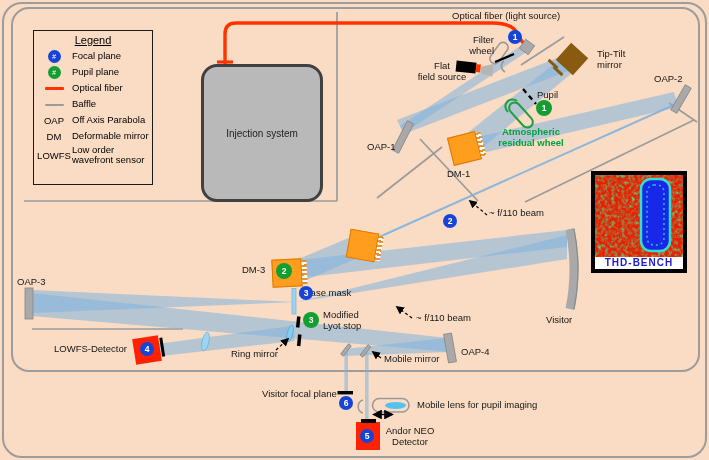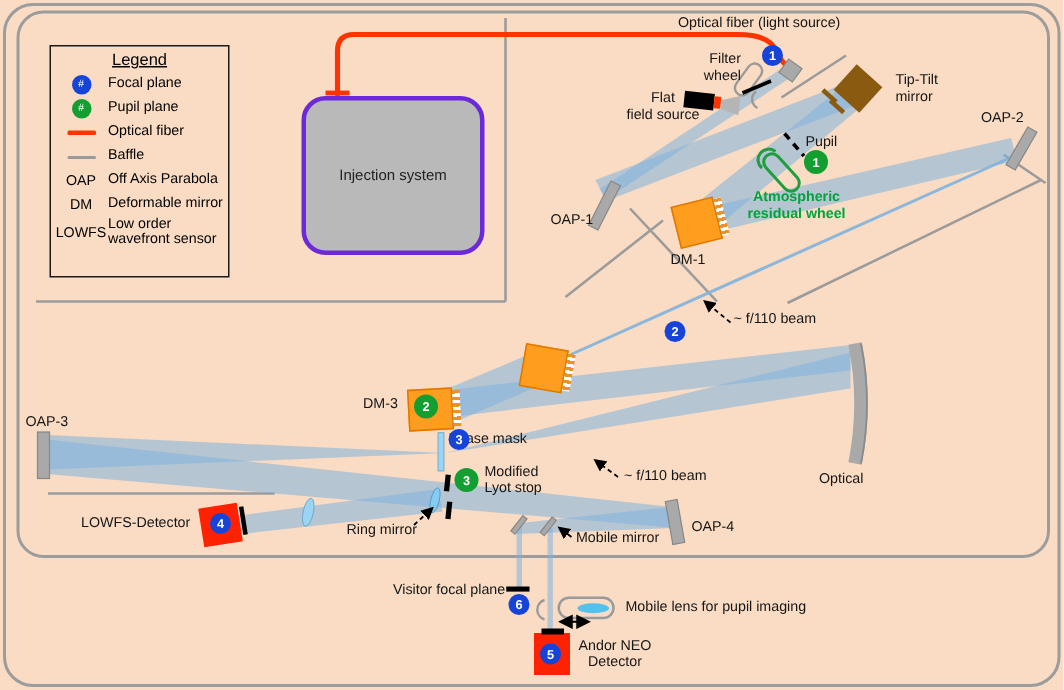"Injection system" .inj { border: 3px solid #6d28d9 -> 3px solid #404040; height: 106px -> 138px }
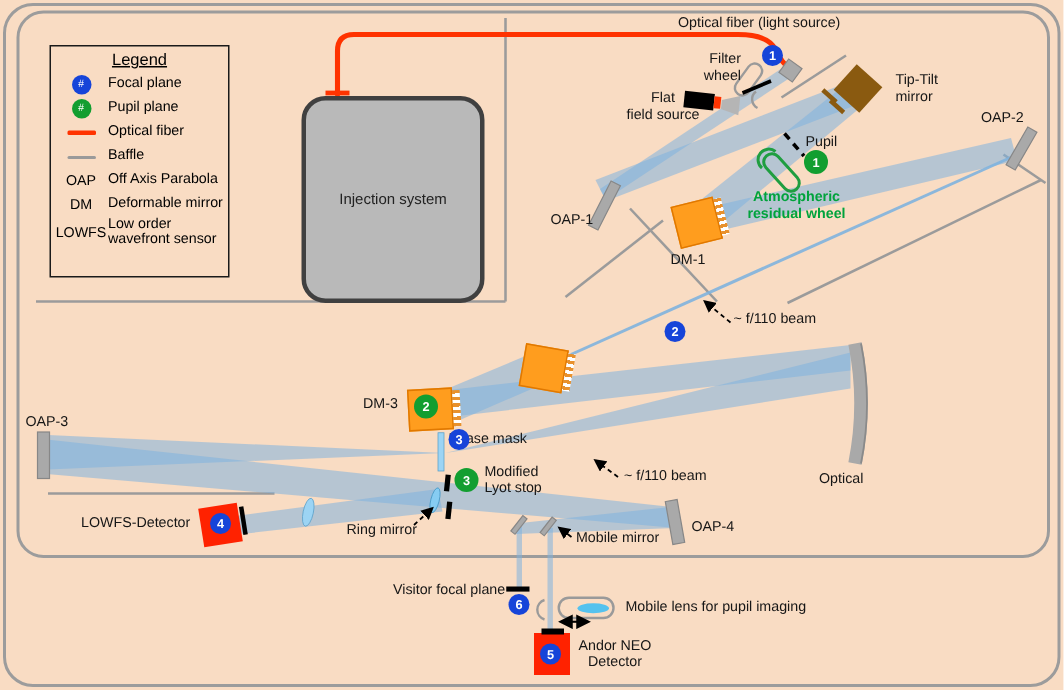"THD-BENCH" div.thd { html: none -> <div> <svg> <rect></rect> <rect></rect> <rect></rect> <rect></rect> </svg> <div>THD-BENCH</div> </div> }
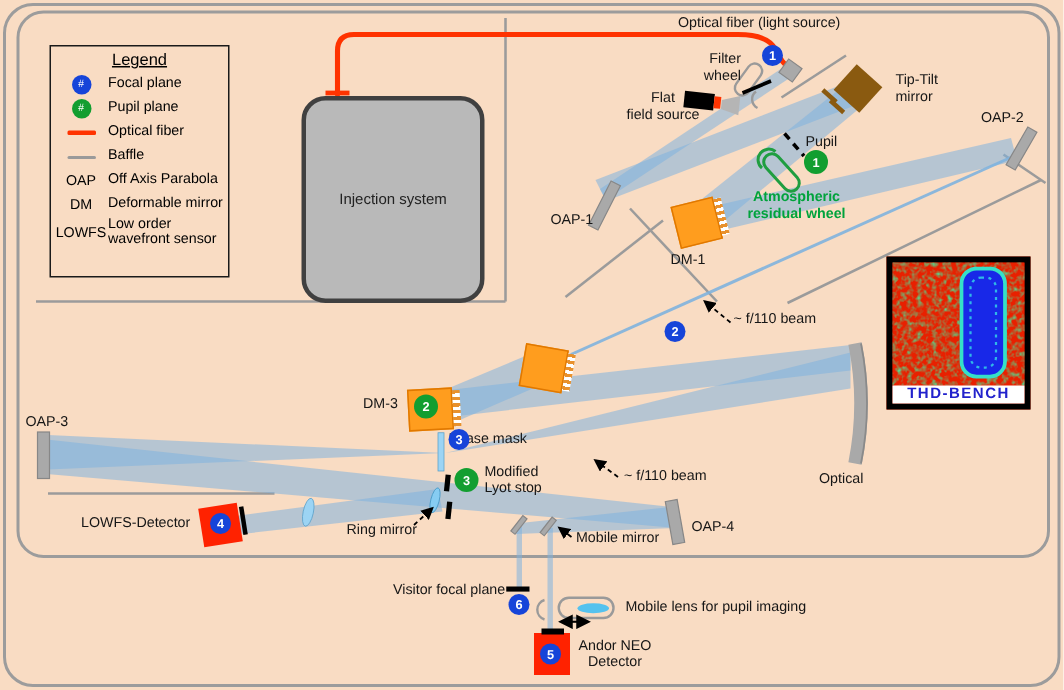"Optical" div.lbl { text: Optical -> Visitor }
